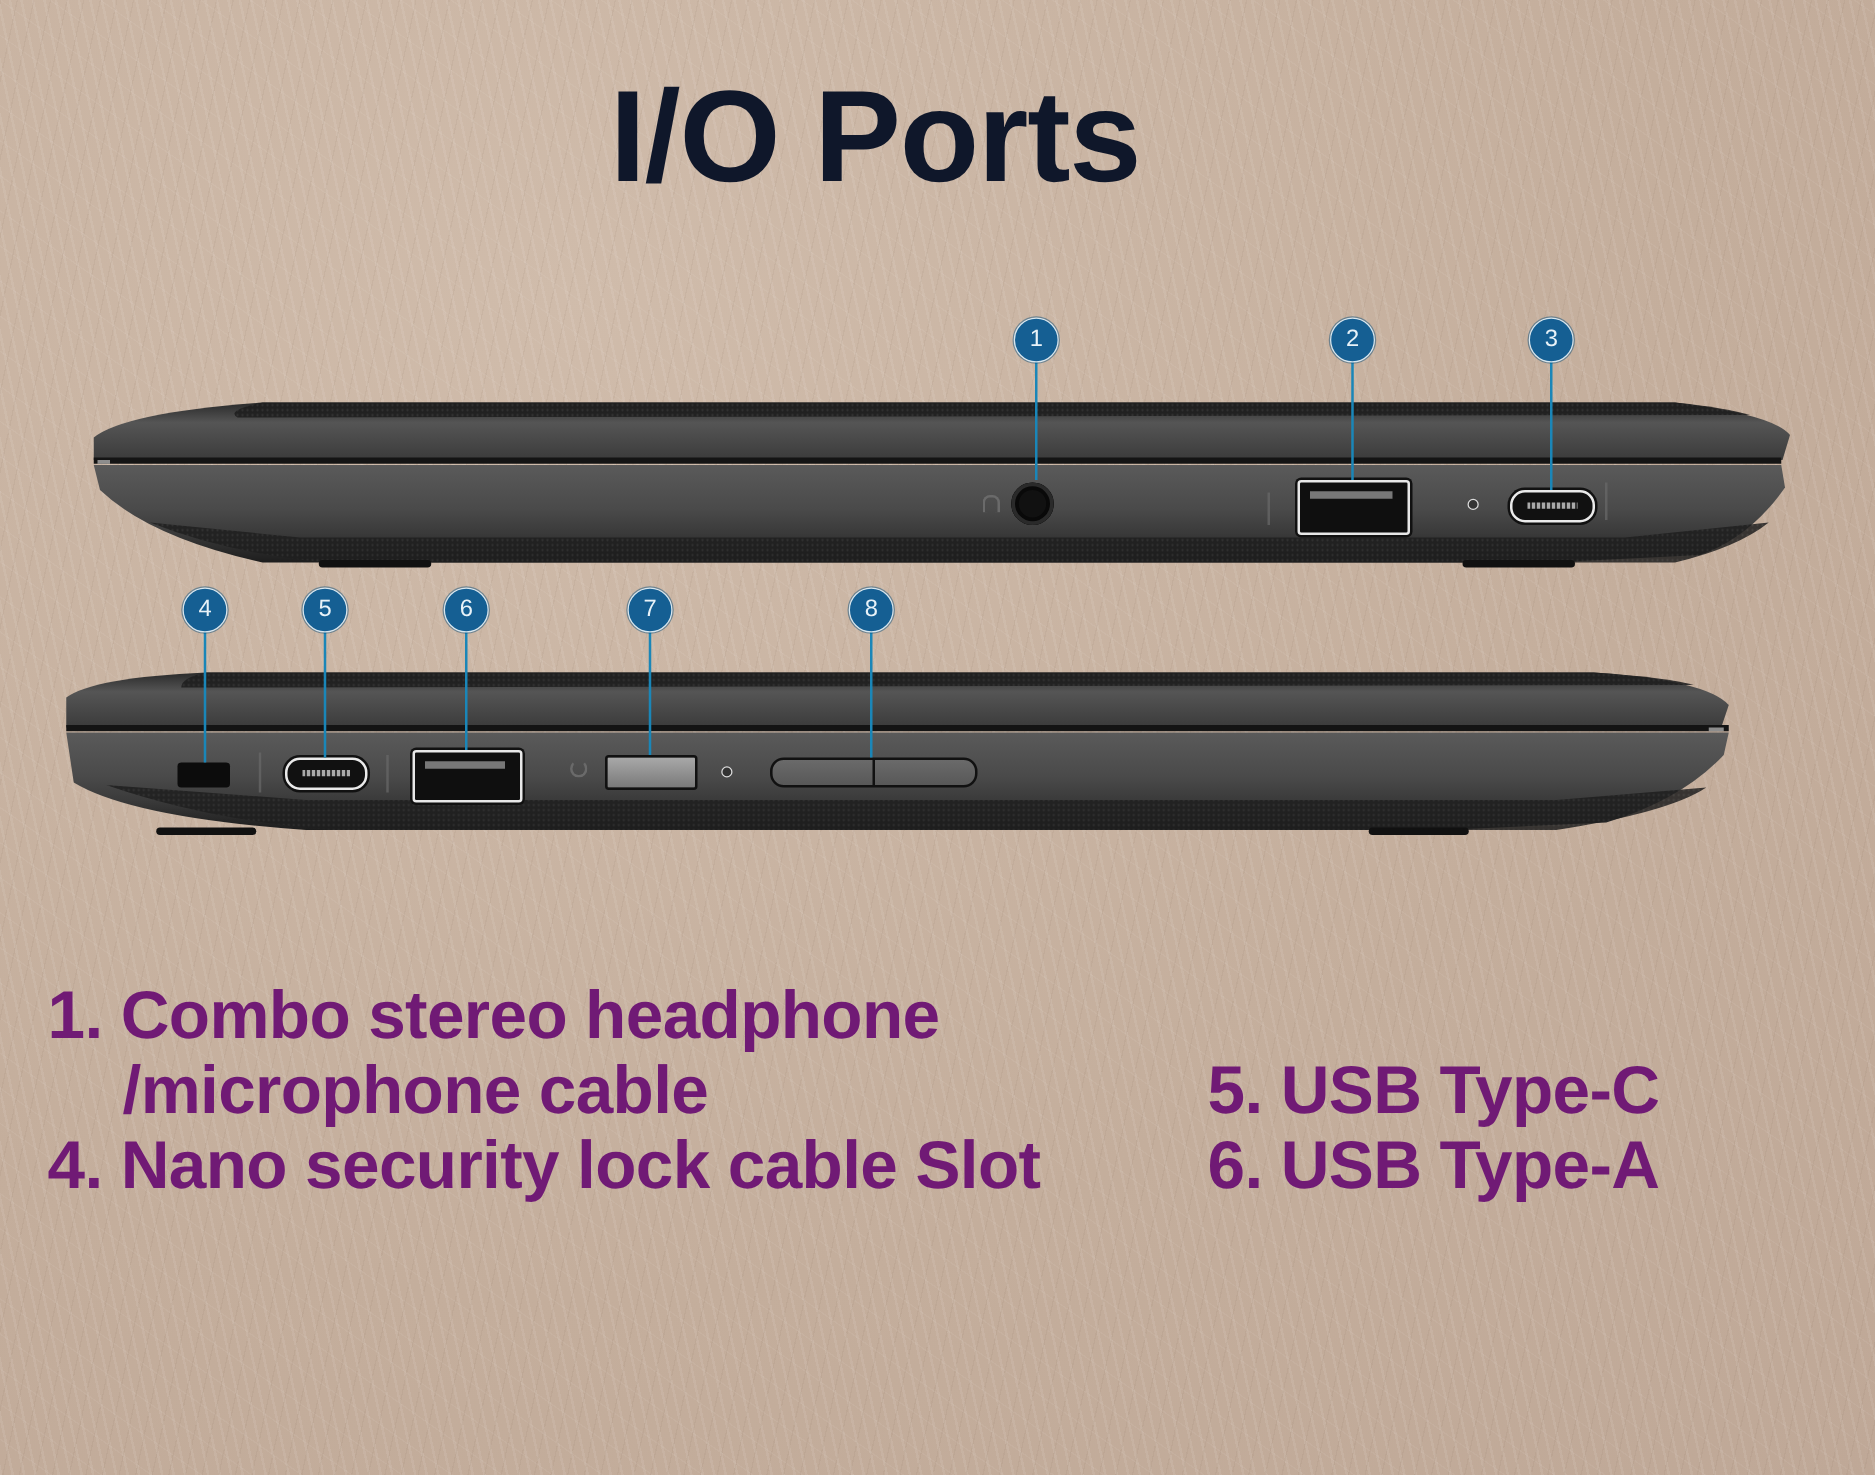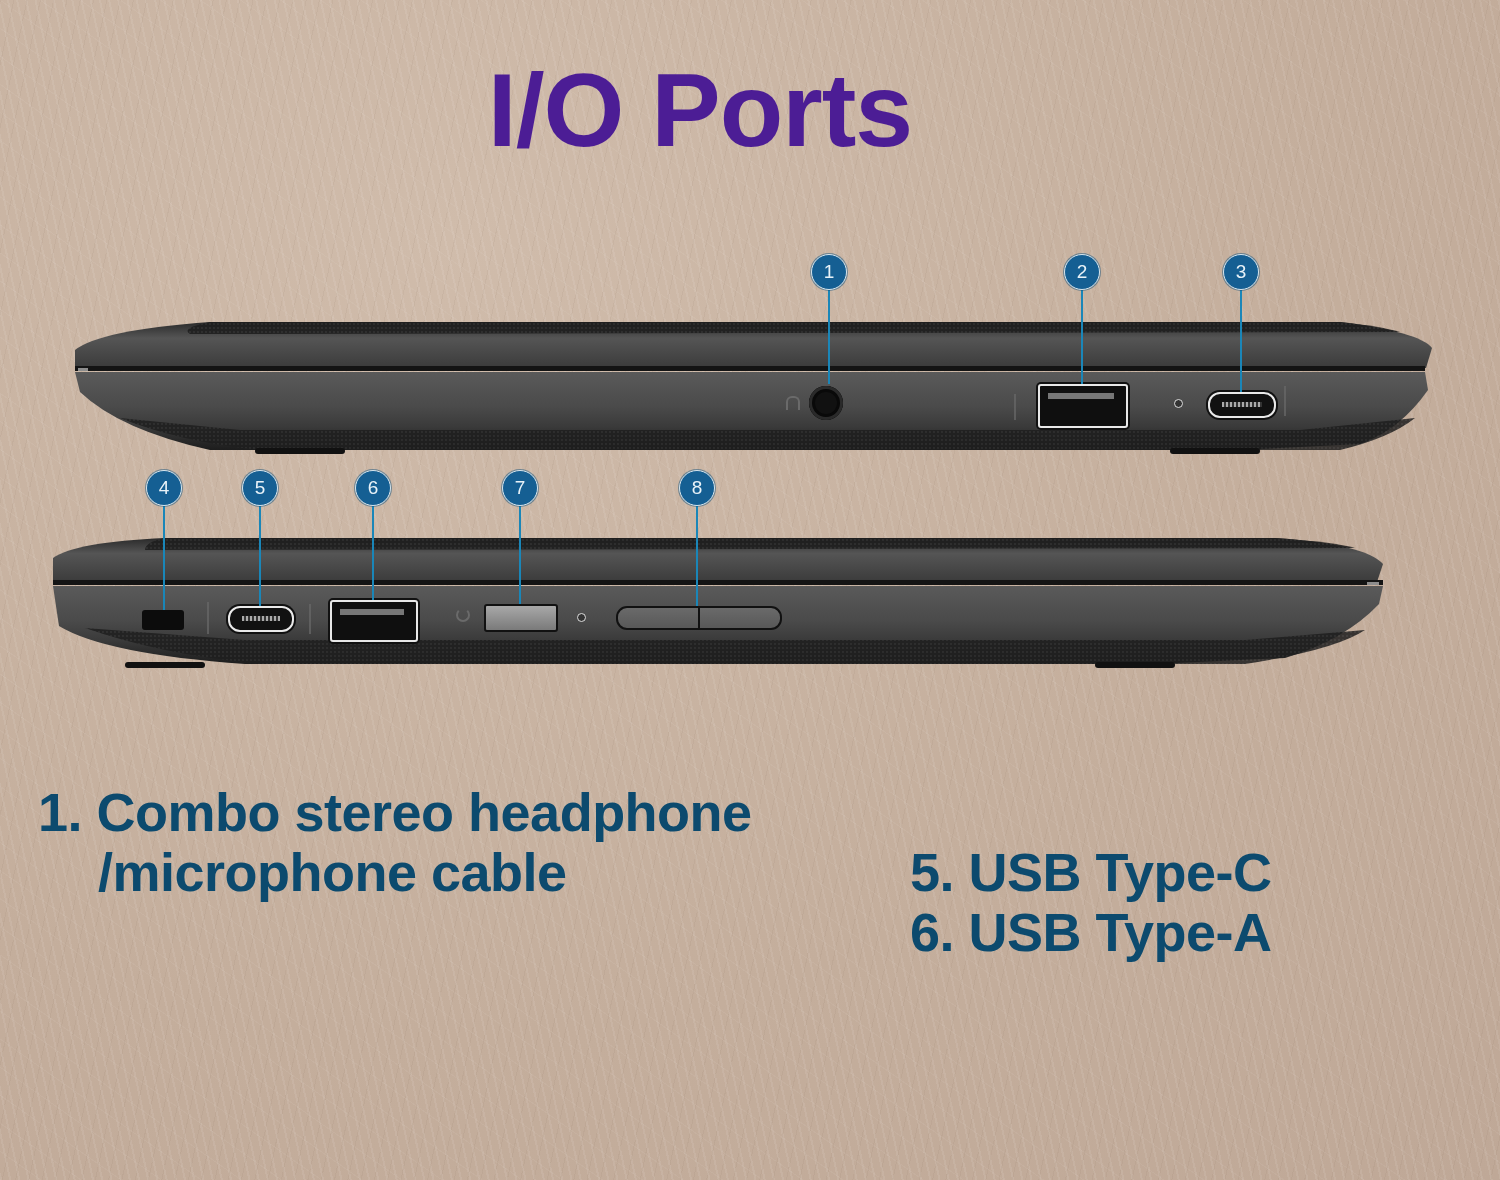"I/O Ports" .title { color: #4c1d95 -> #0f172a }
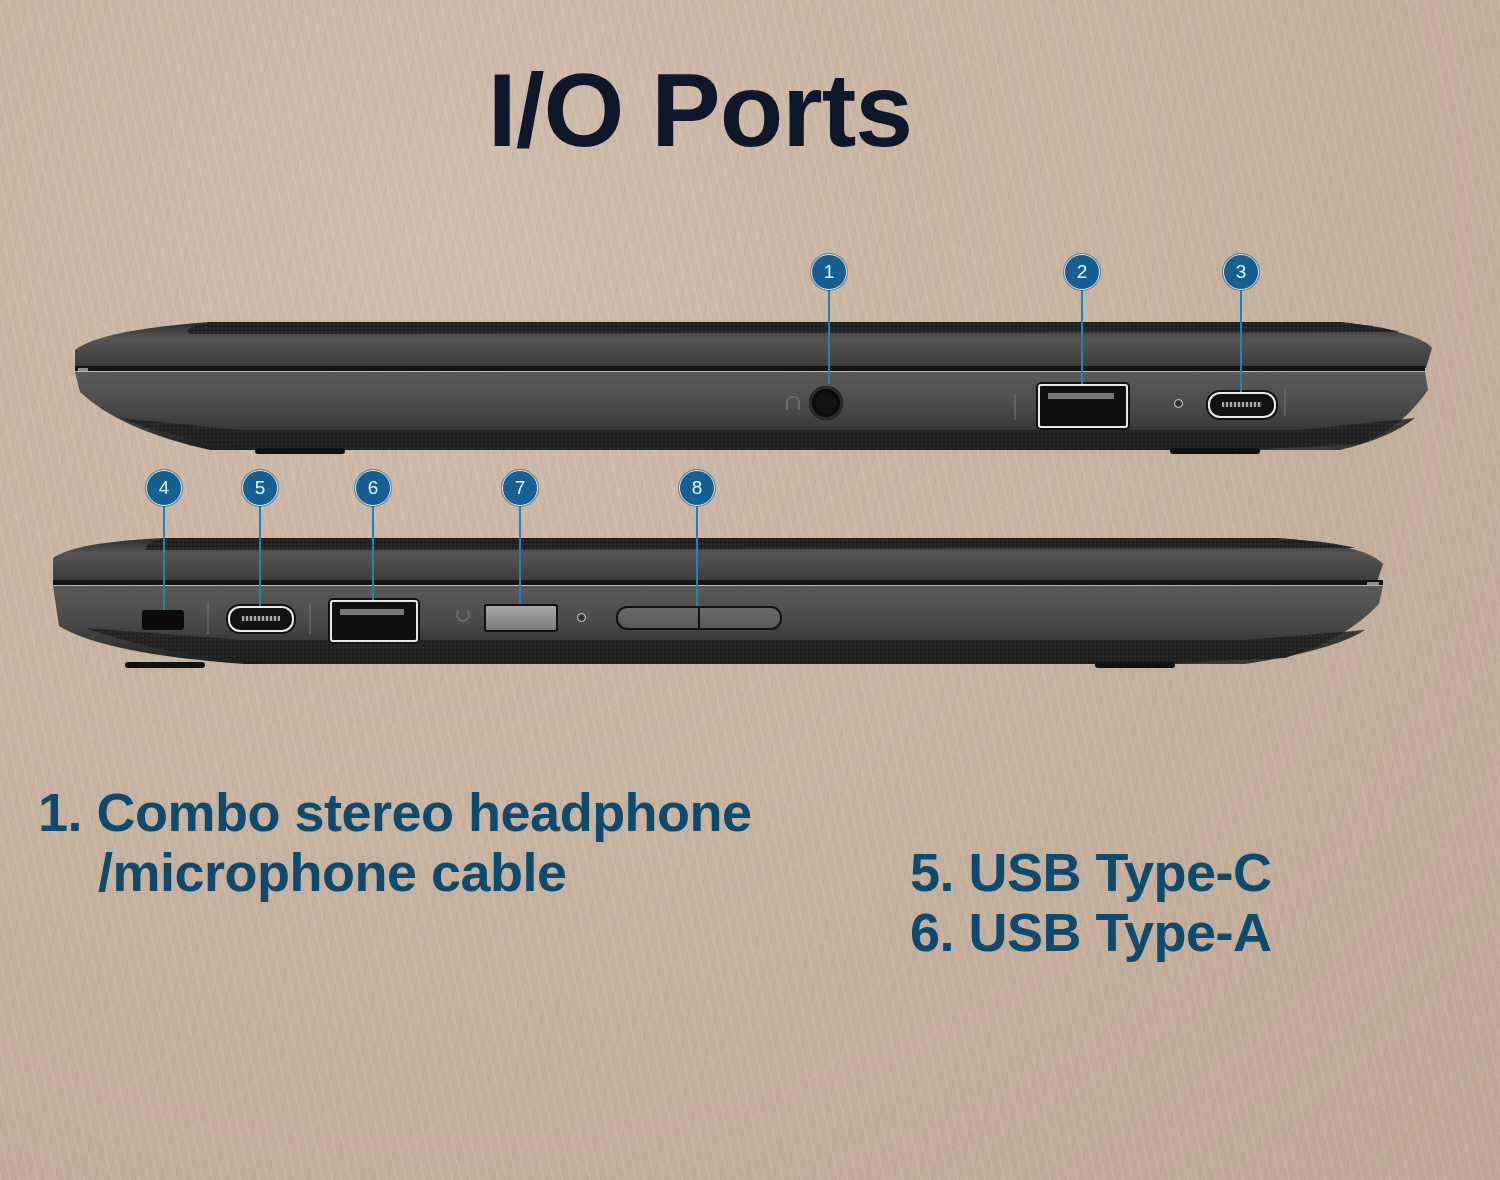"1. Combo stereo headphone" .legend { color: #0c4a6e -> #701a75 }
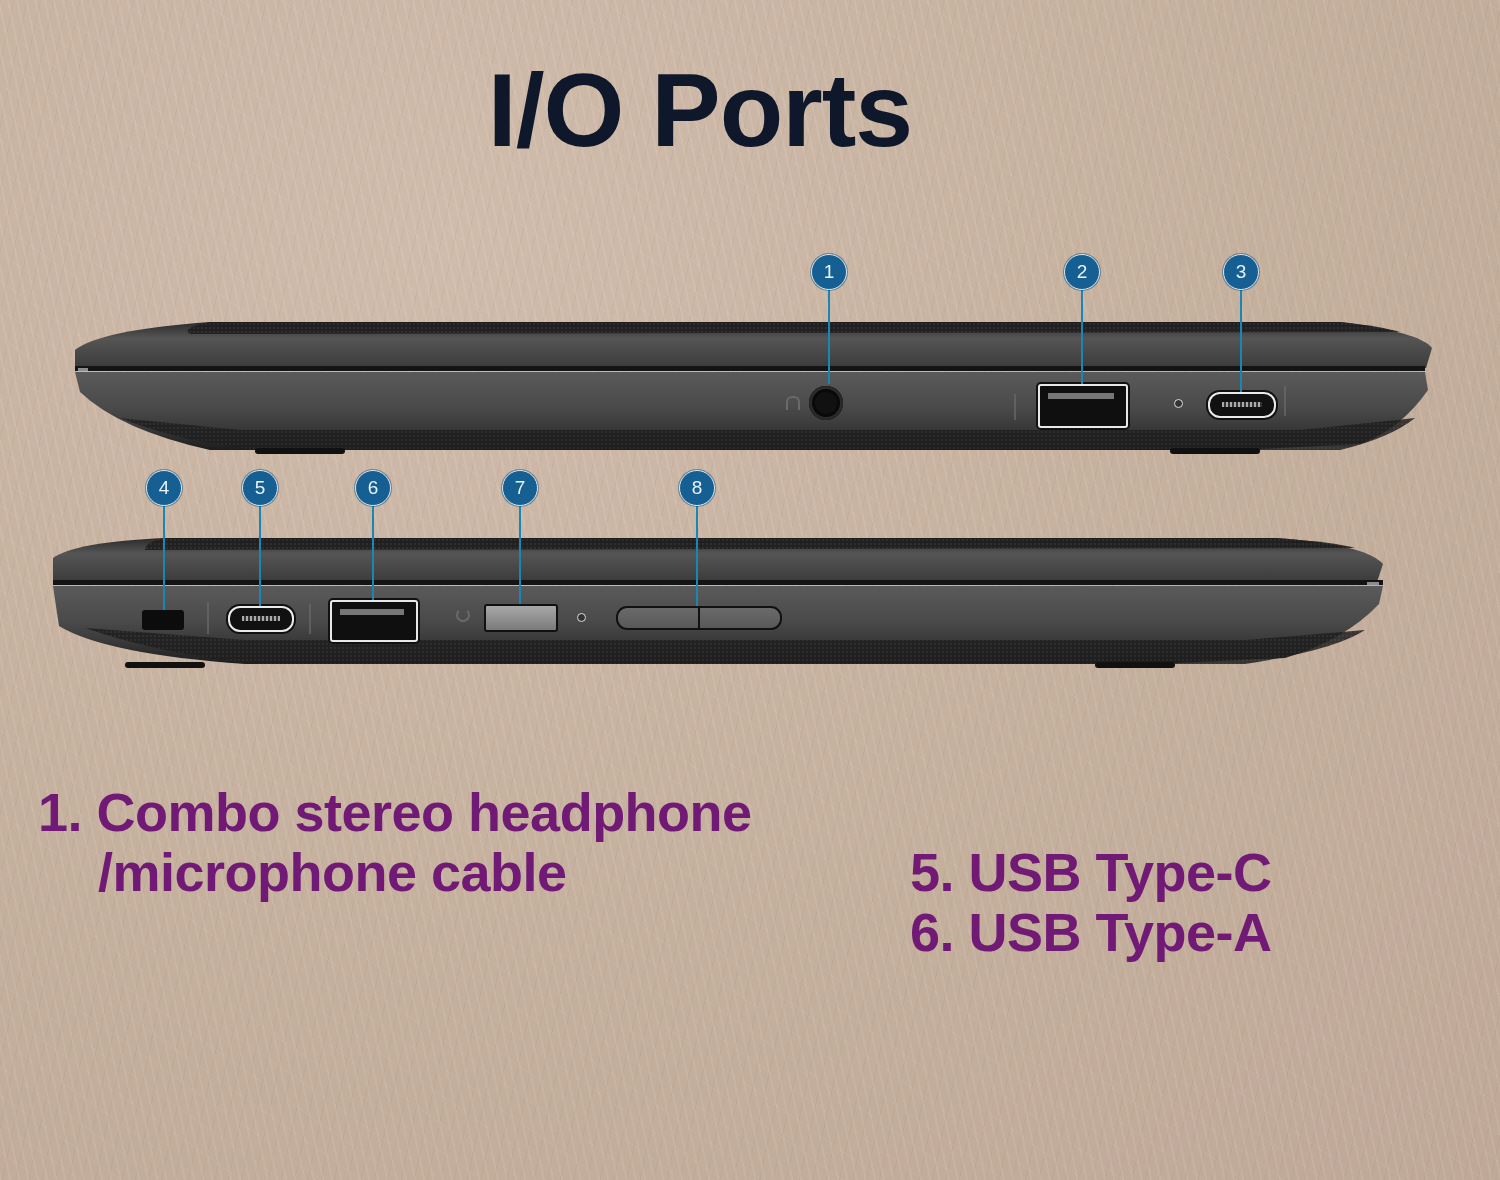"5. USB Type-C" .legend-right { left: 910px -> 966px }
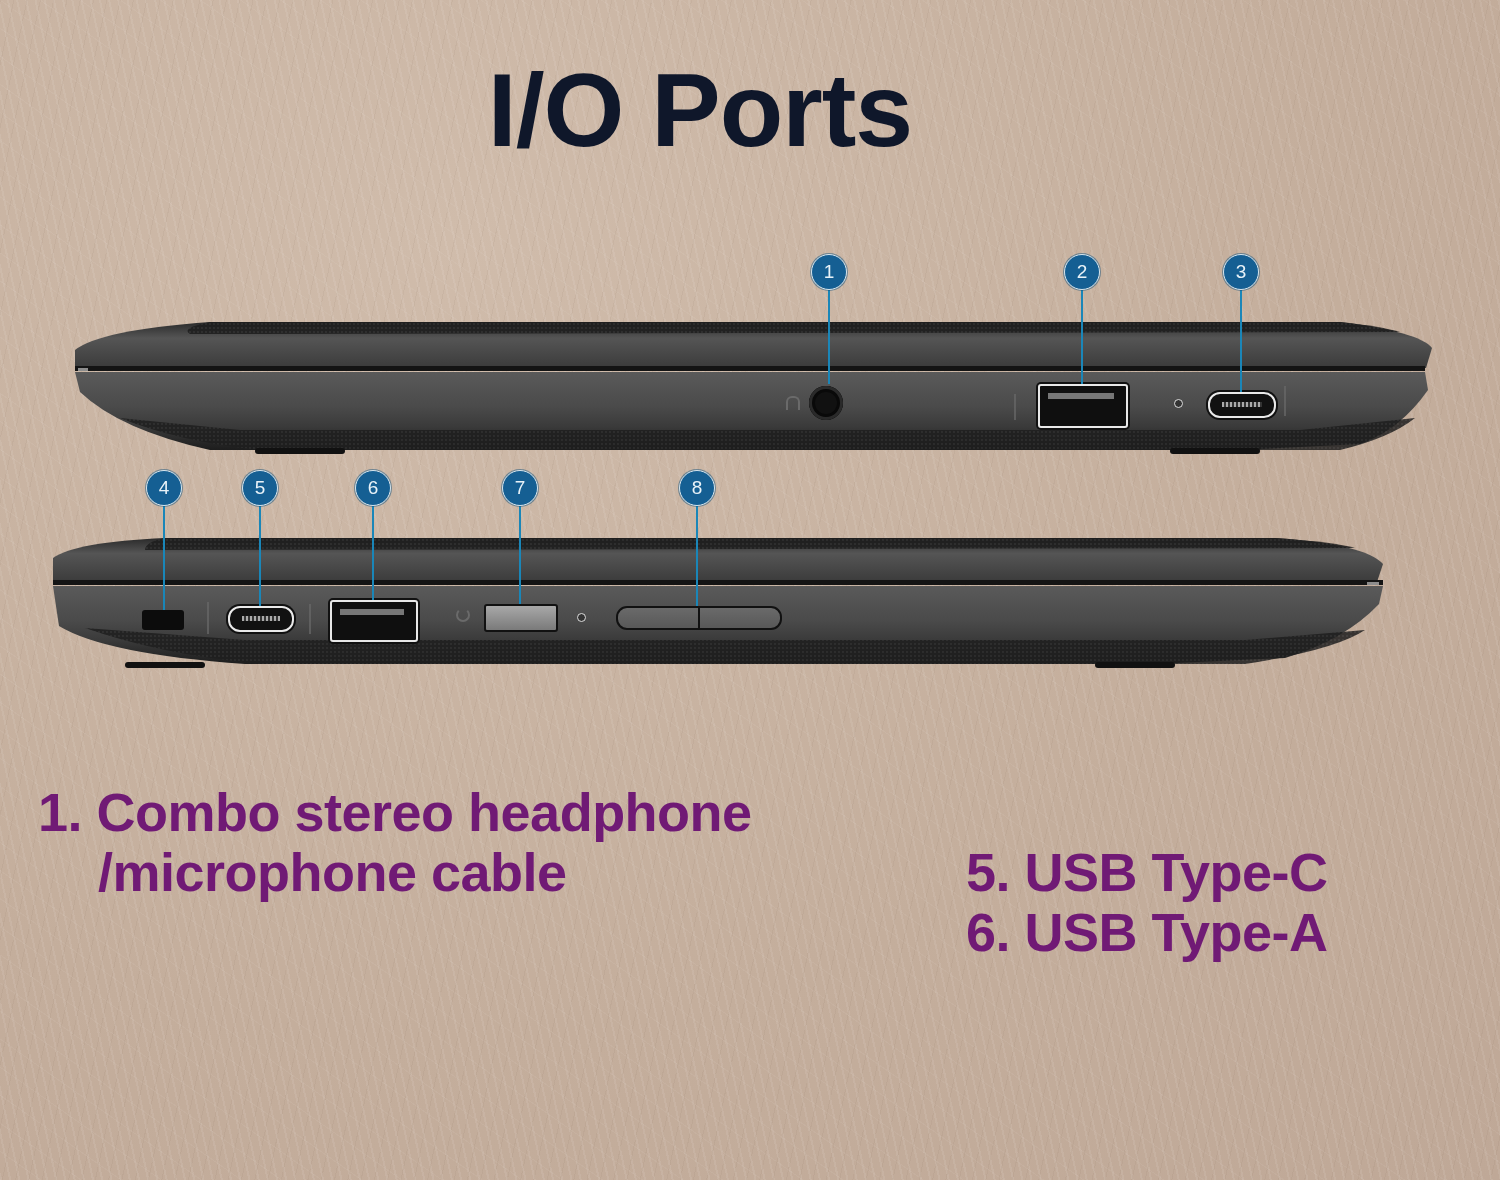"4. Nano security lock cable" div.item { html: none -> <div>4. Nano security lock cable Slot</div> }
